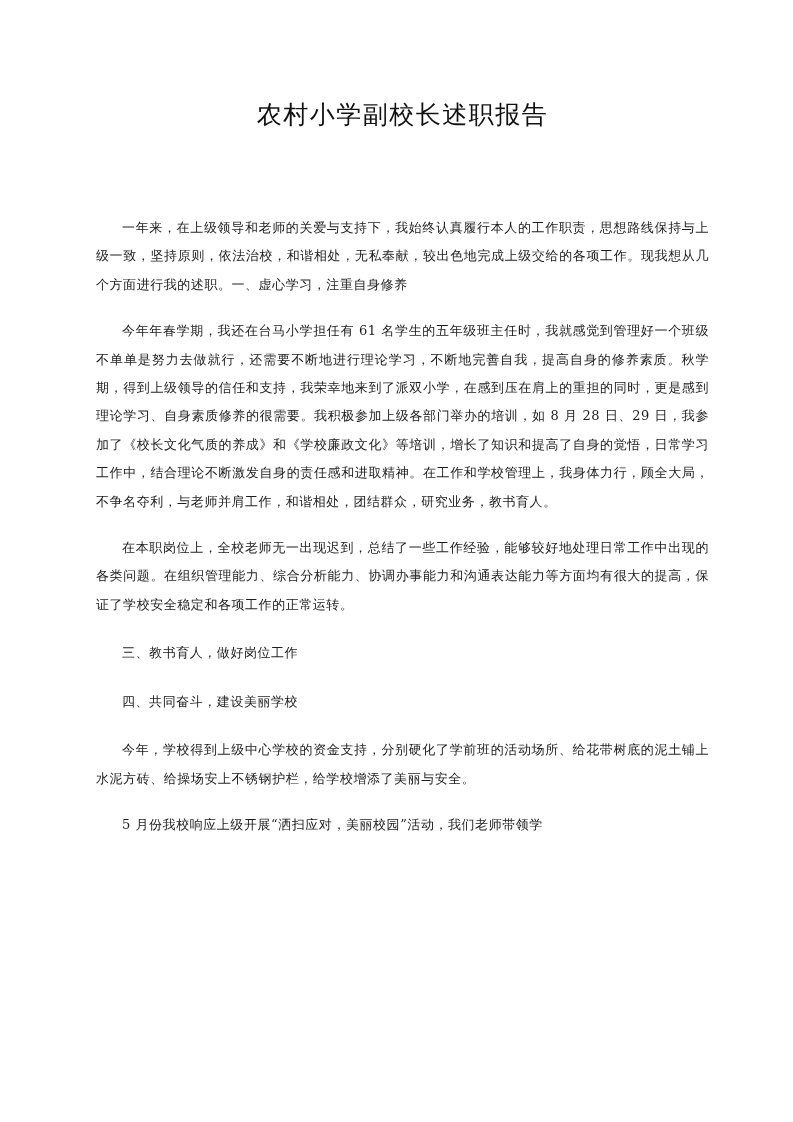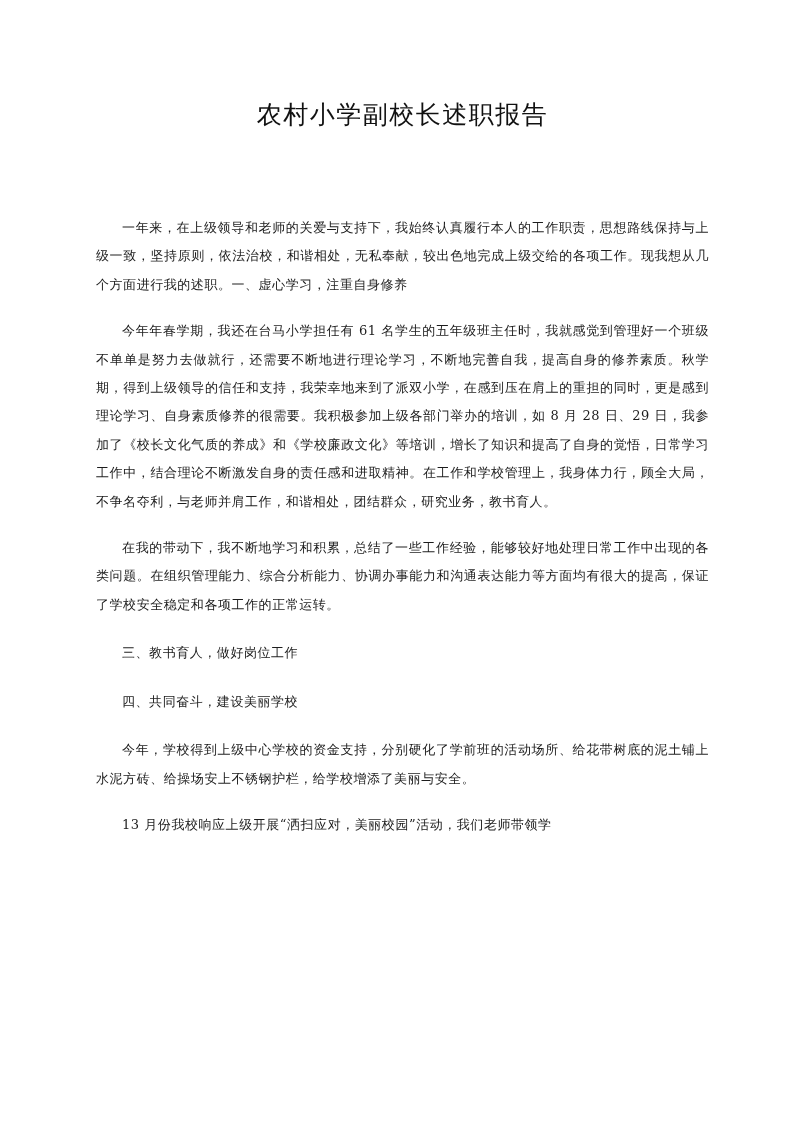"在我的带动下，我不断地学习和积累，总结了一些工作经验，能够较好地处理日常工作中出" p.para { text: 我的带动下，我不断地学习和积累 -> 本职岗位上，全校老师无一出现迟到 }
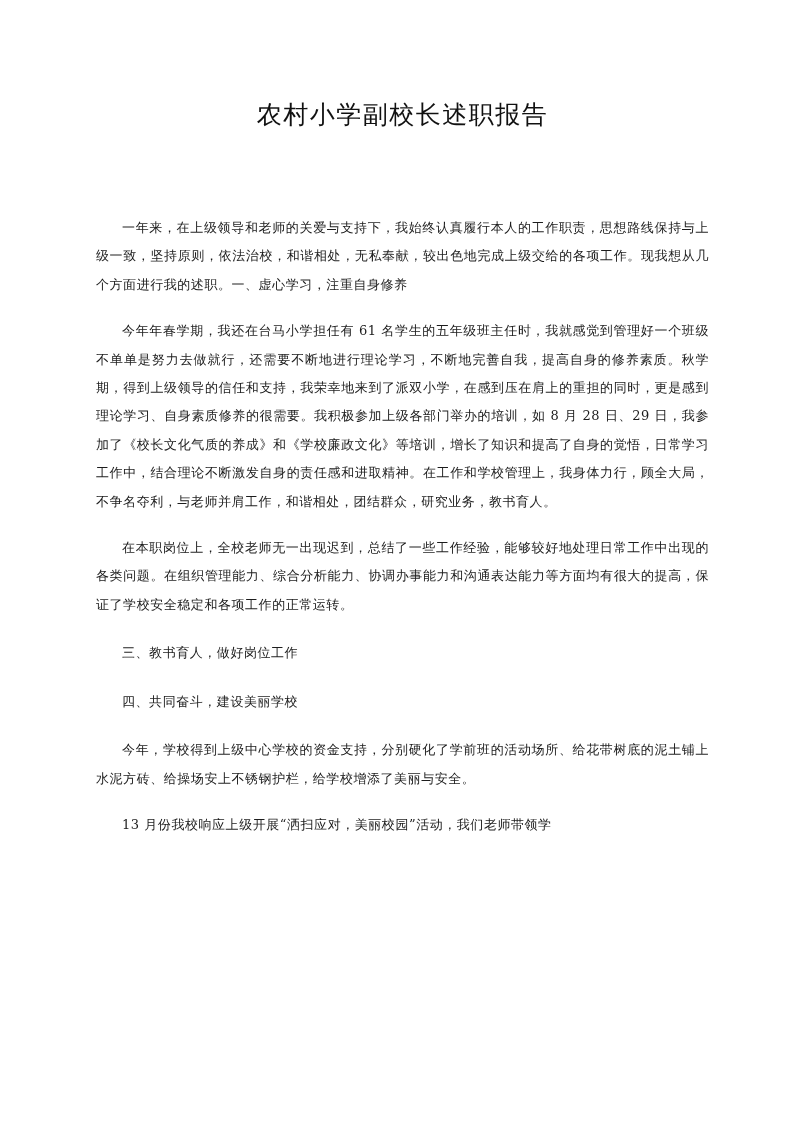"13 月份我校响应上级开展“洒扫应对，美丽校园”活动，我们老师带领学" p.para { text: 13 -> 5 }
